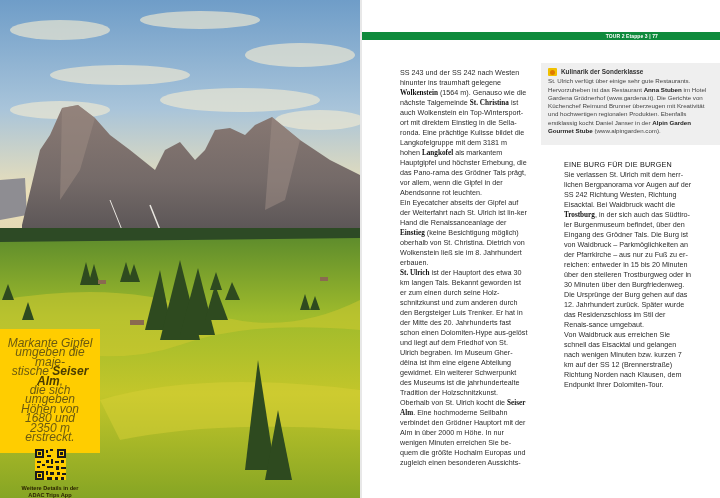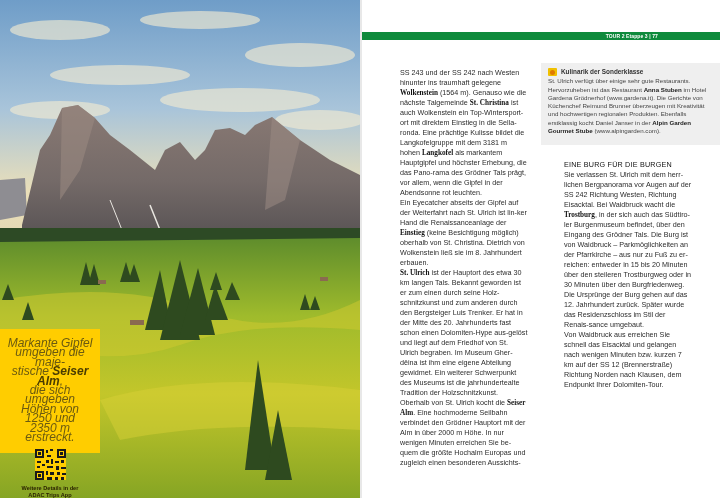"Höhen von 1250 und" span { text: 1250 -> 1680 }
